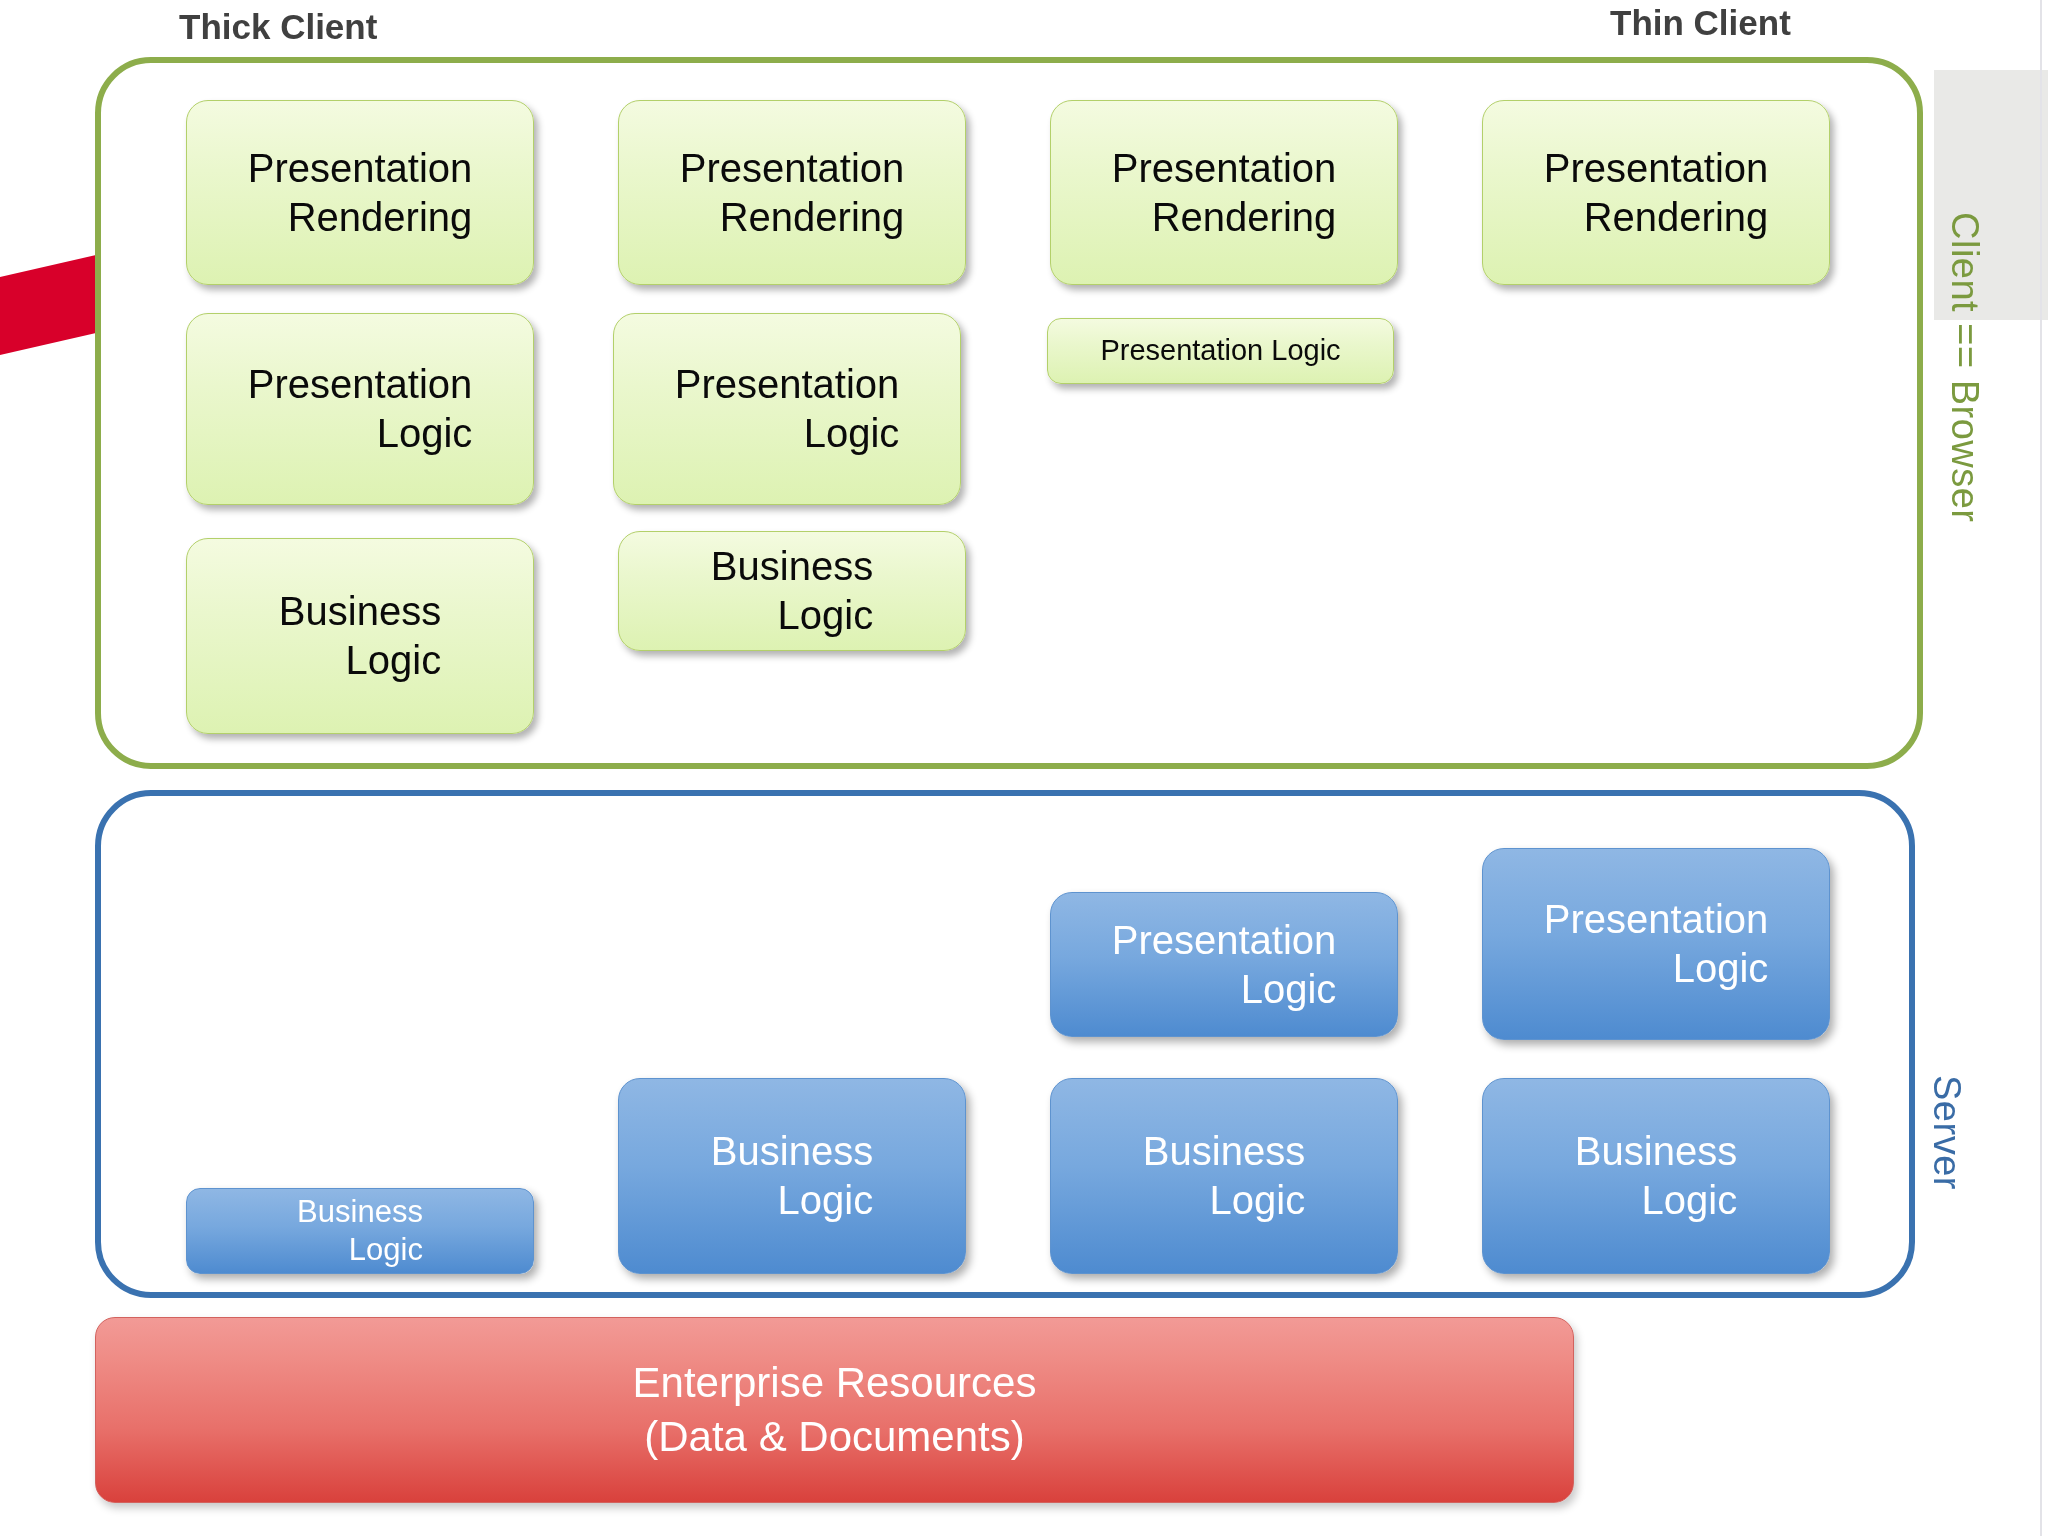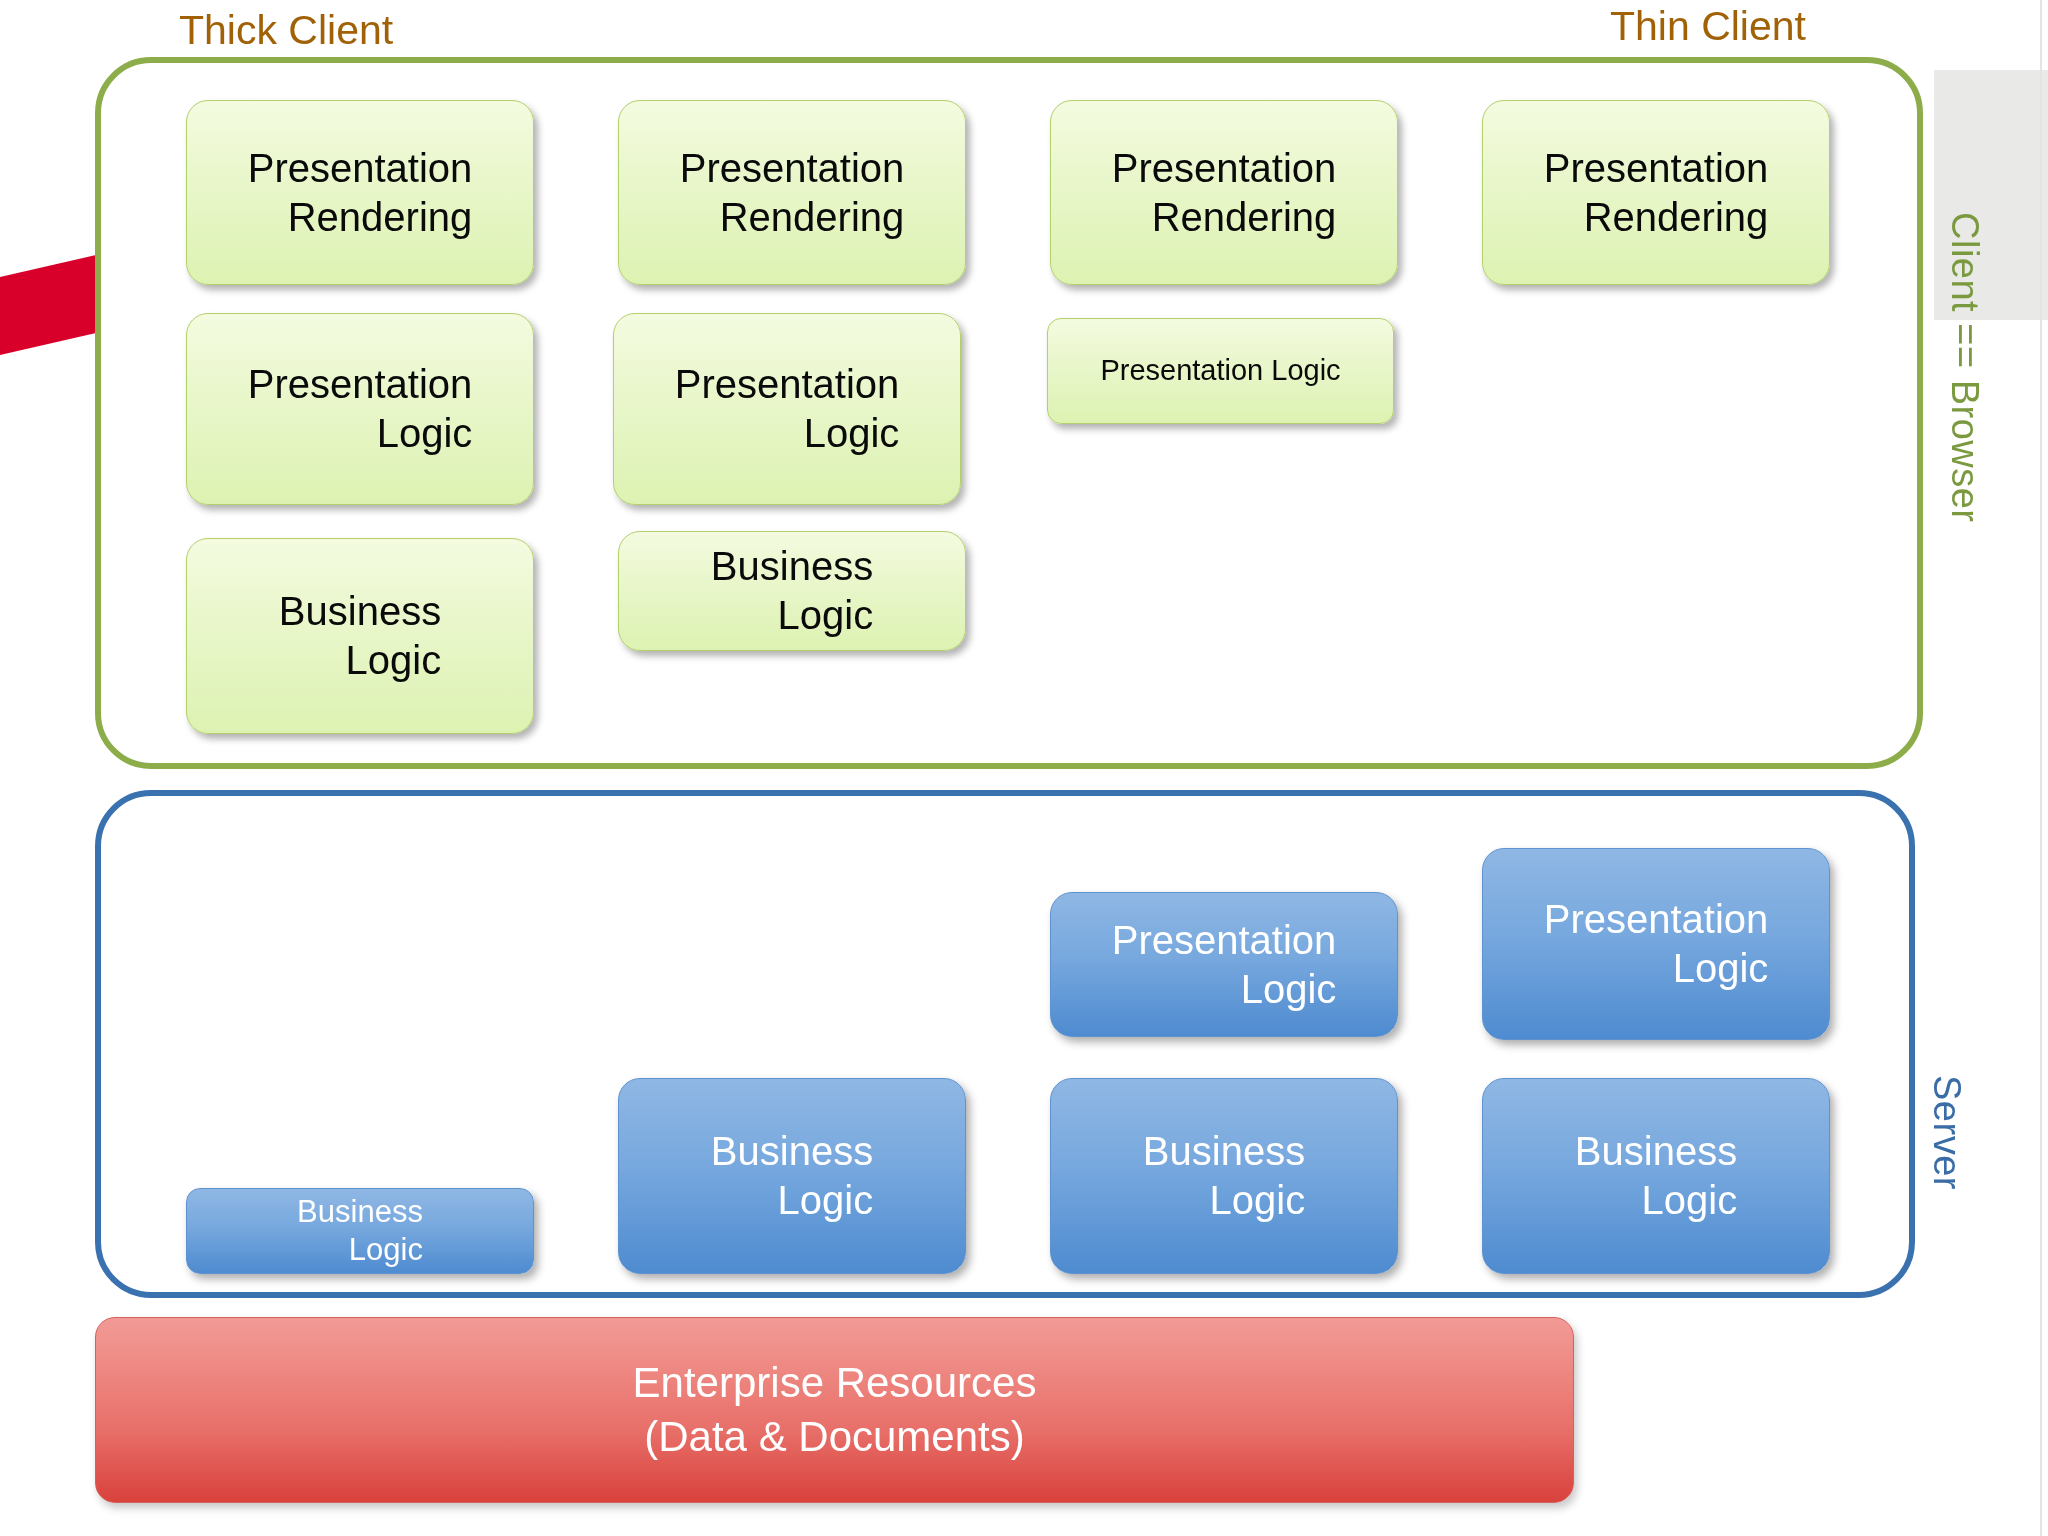"Thick Client" .top-caption { color: #a16207 -> #404040; font-size: 41px -> 35px; font-weight: none -> bold }
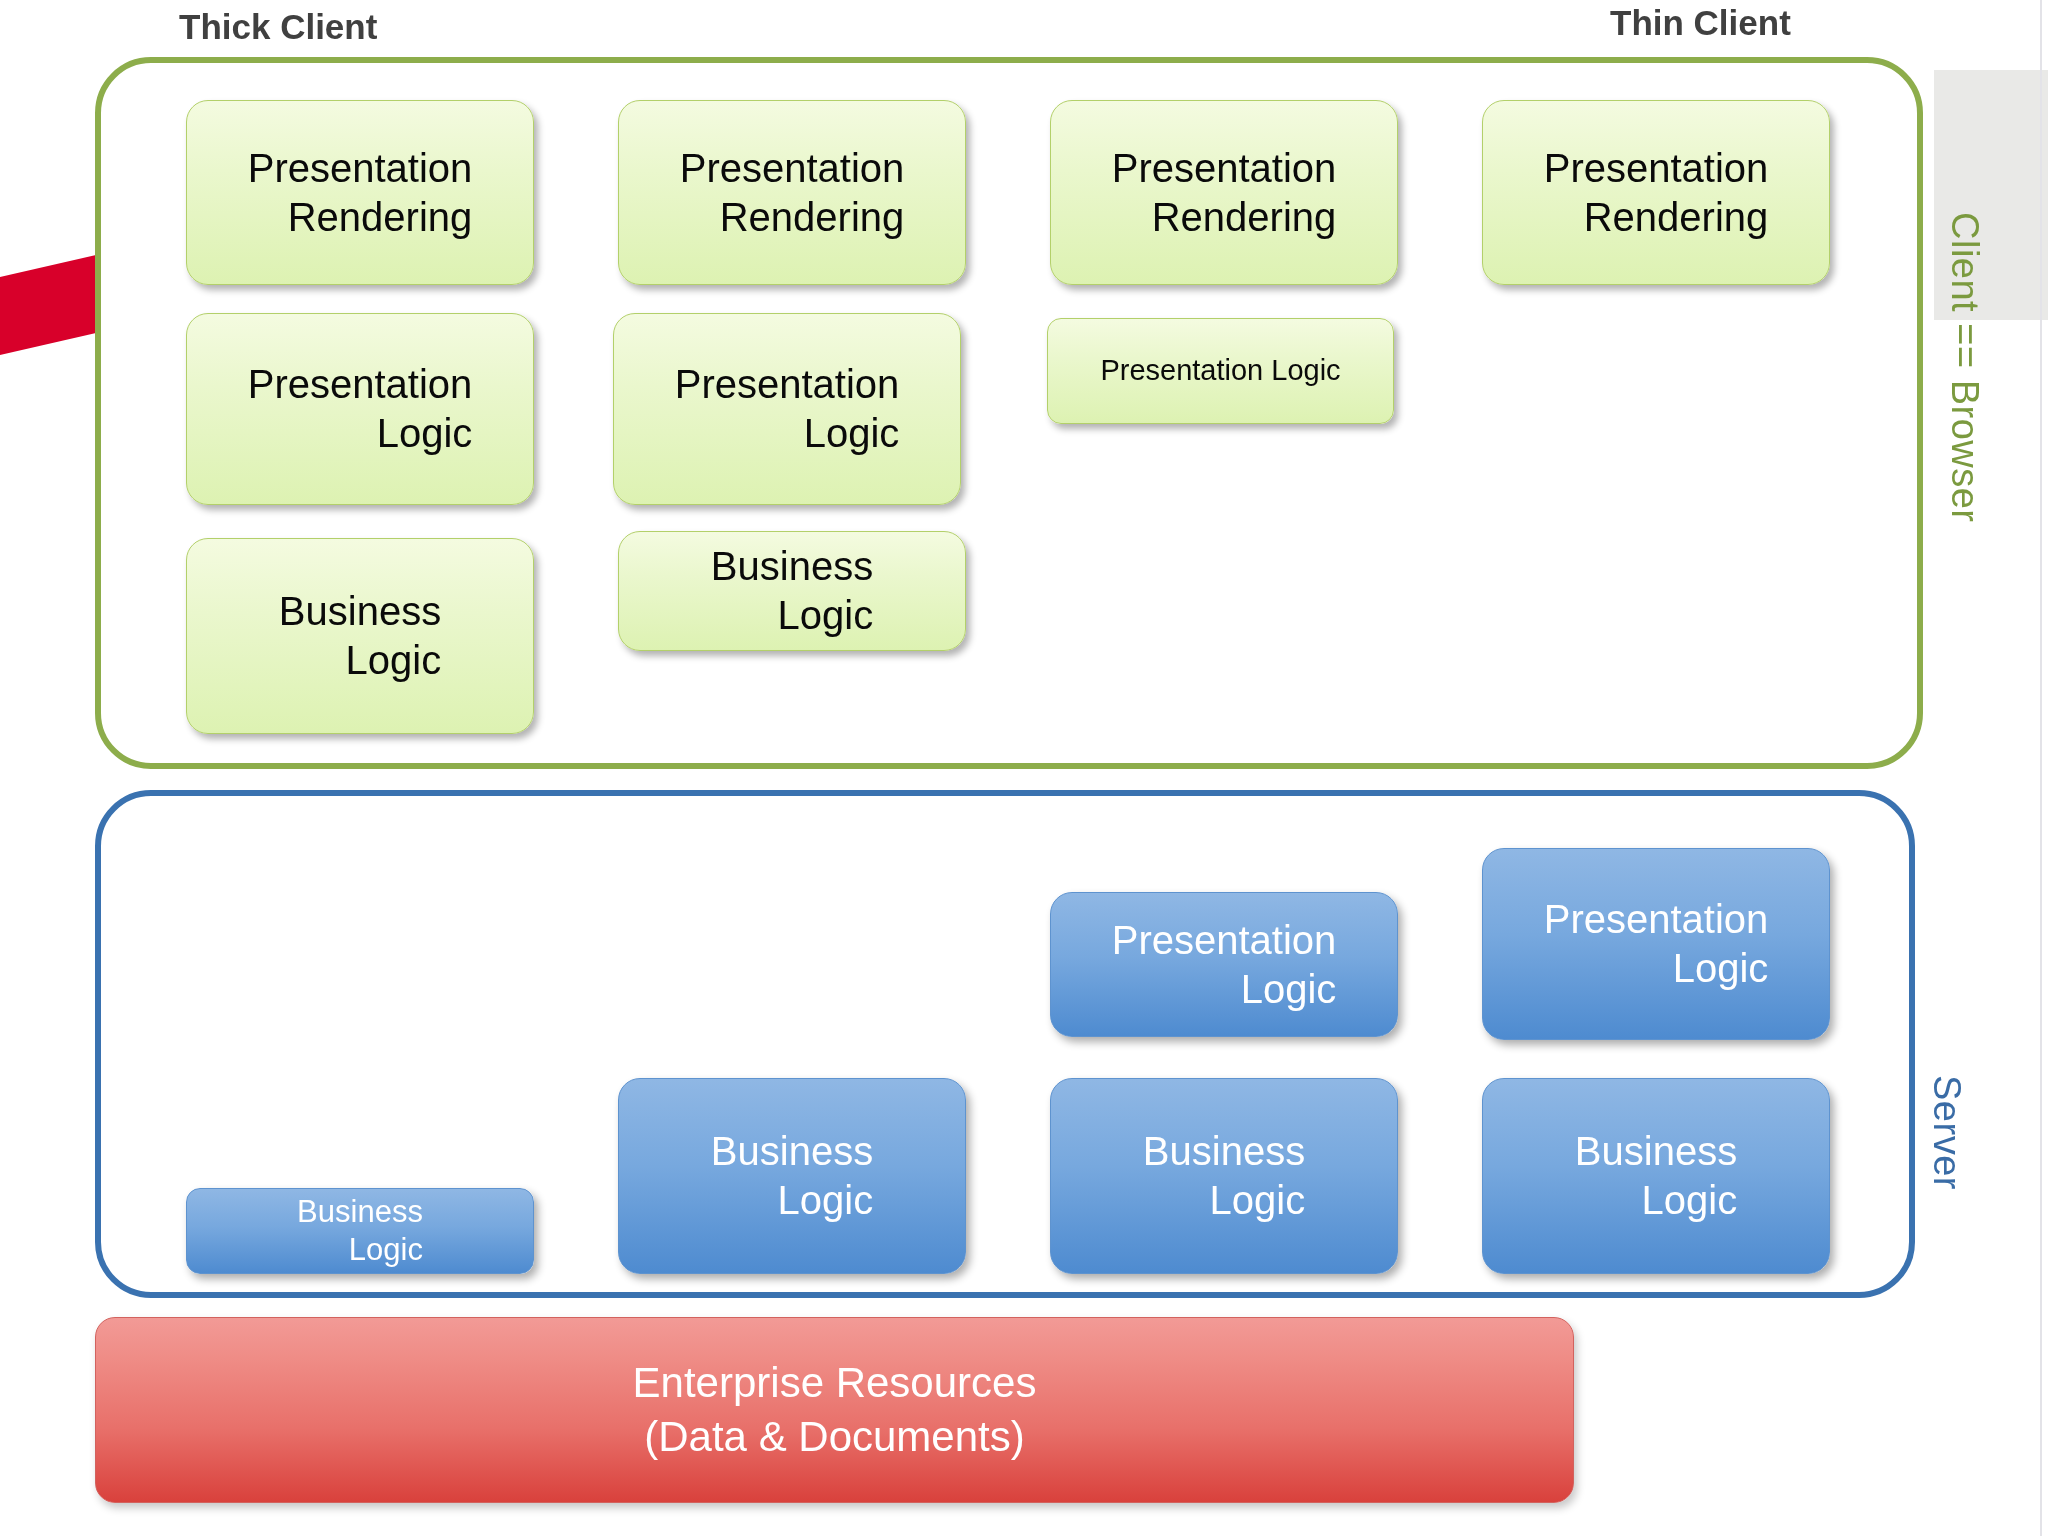"Presentation Logic" div.node { height: 106px -> 66px }
